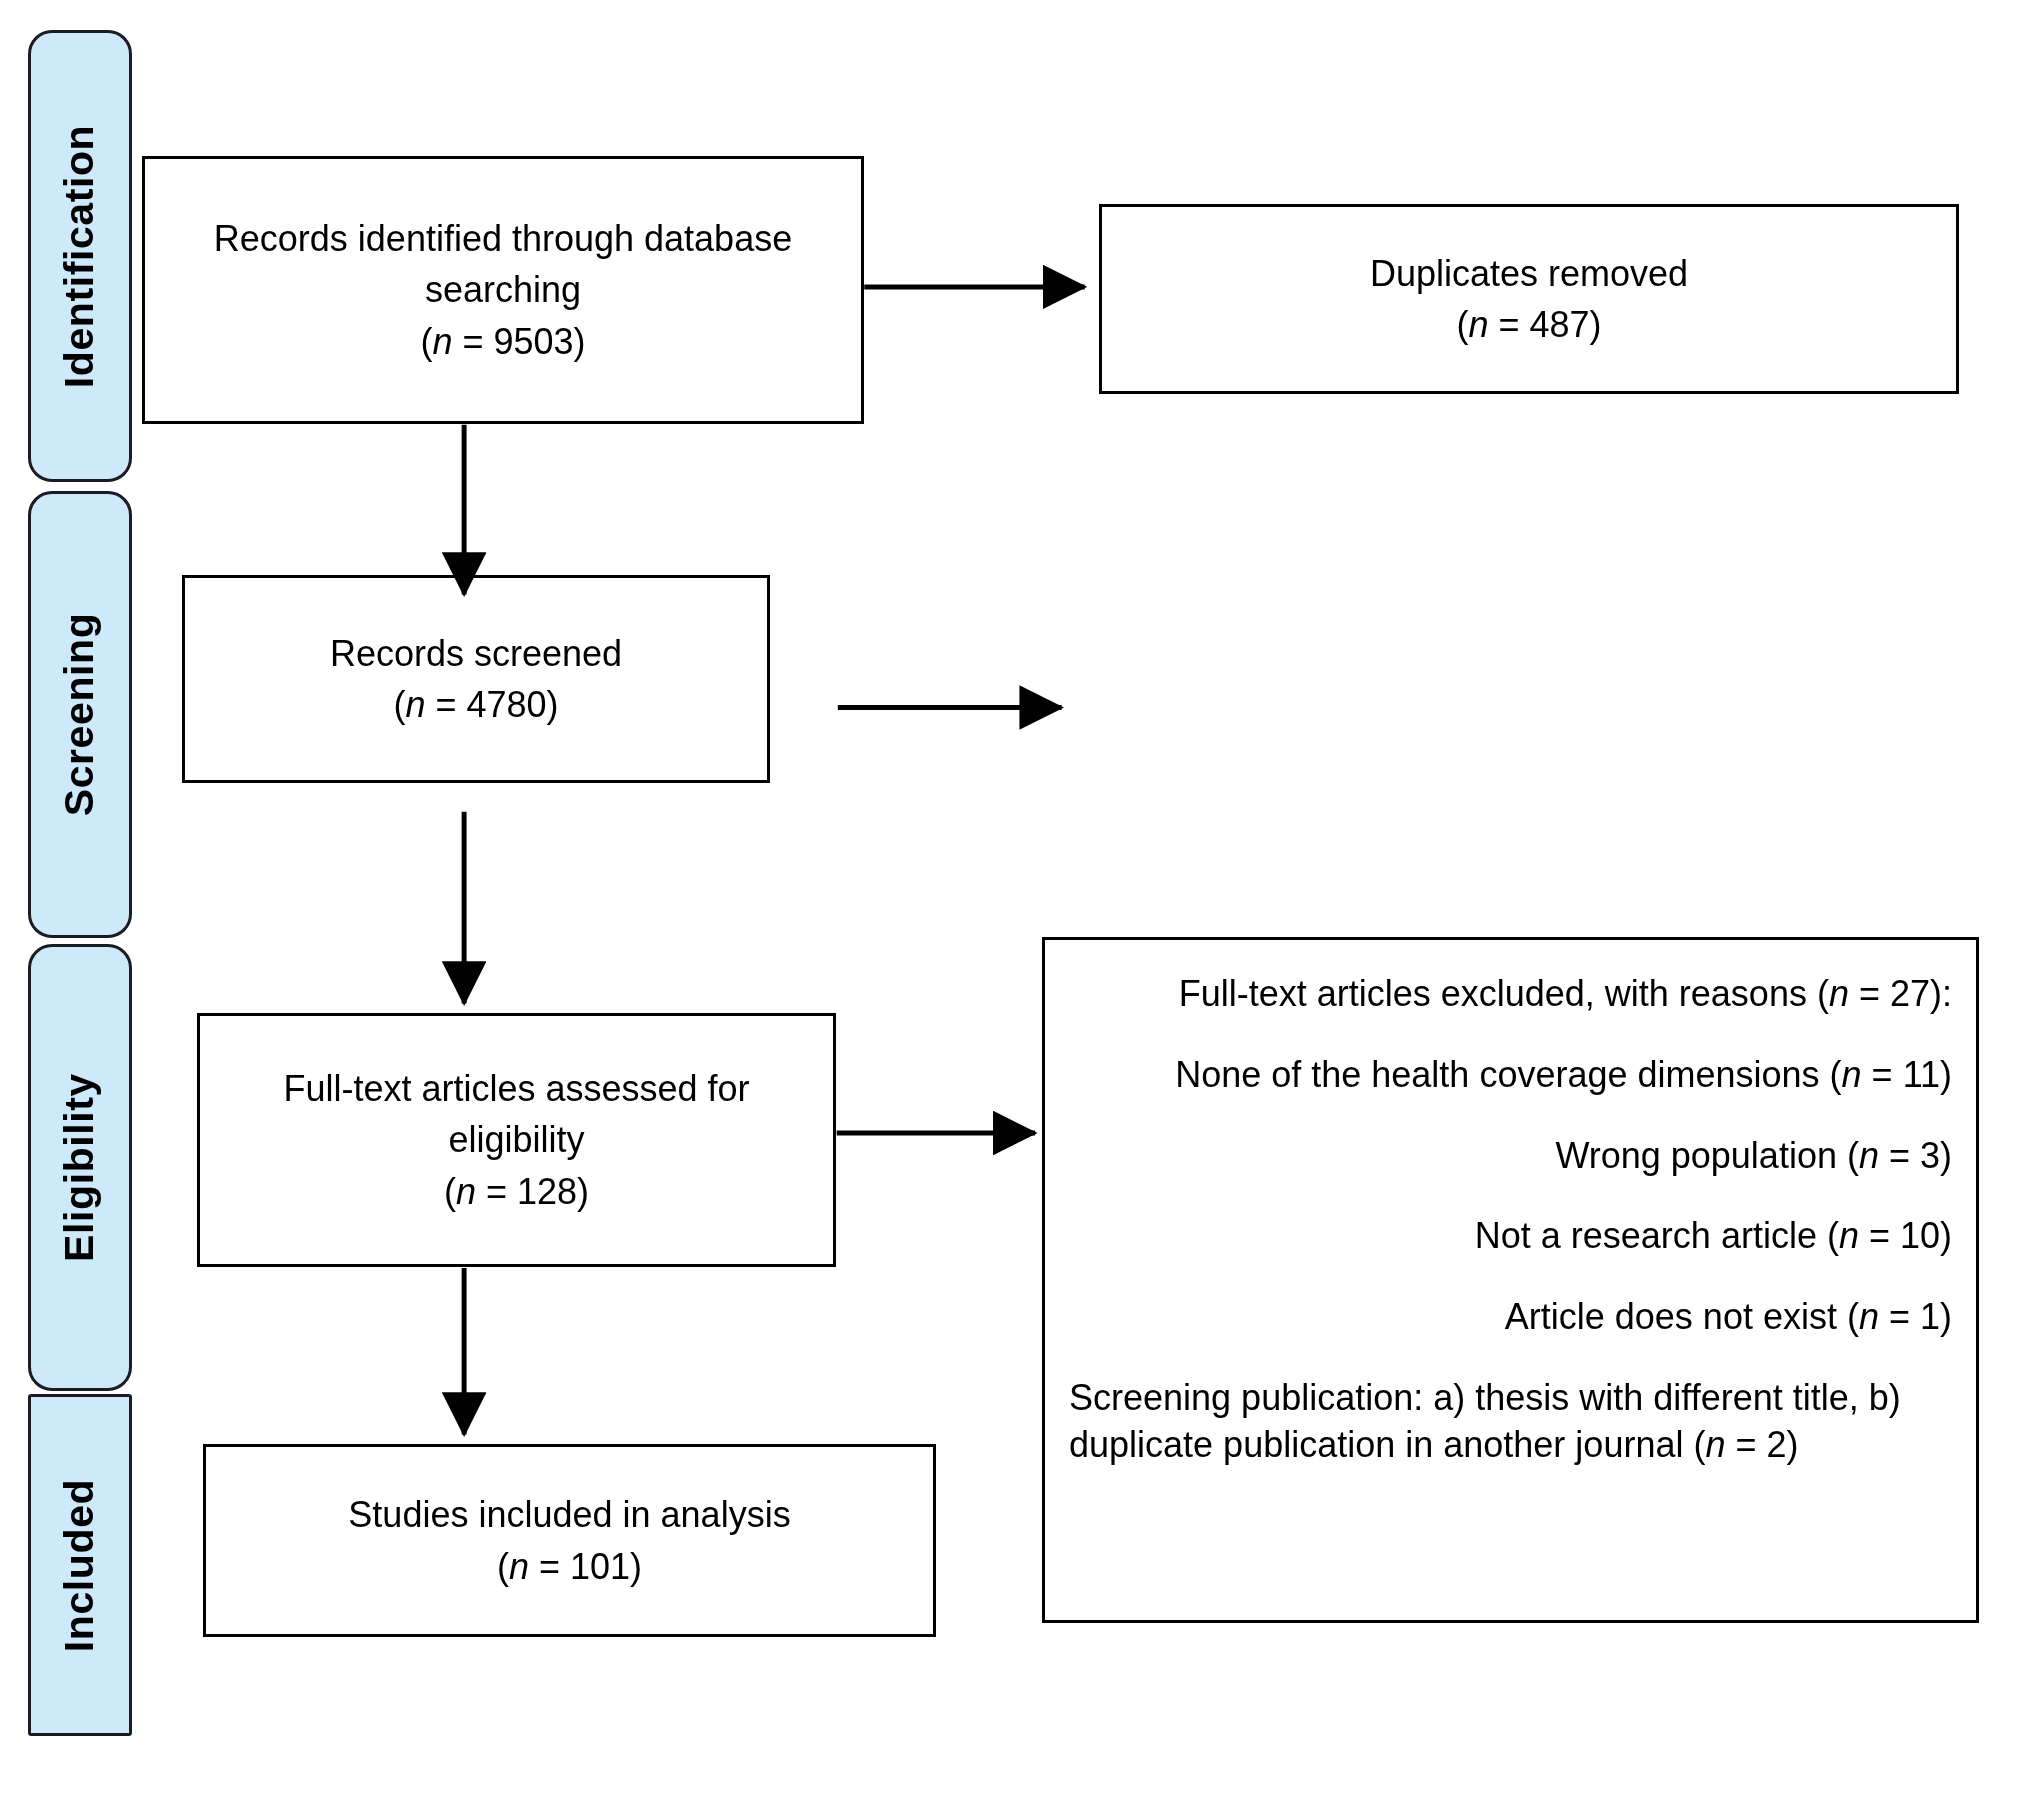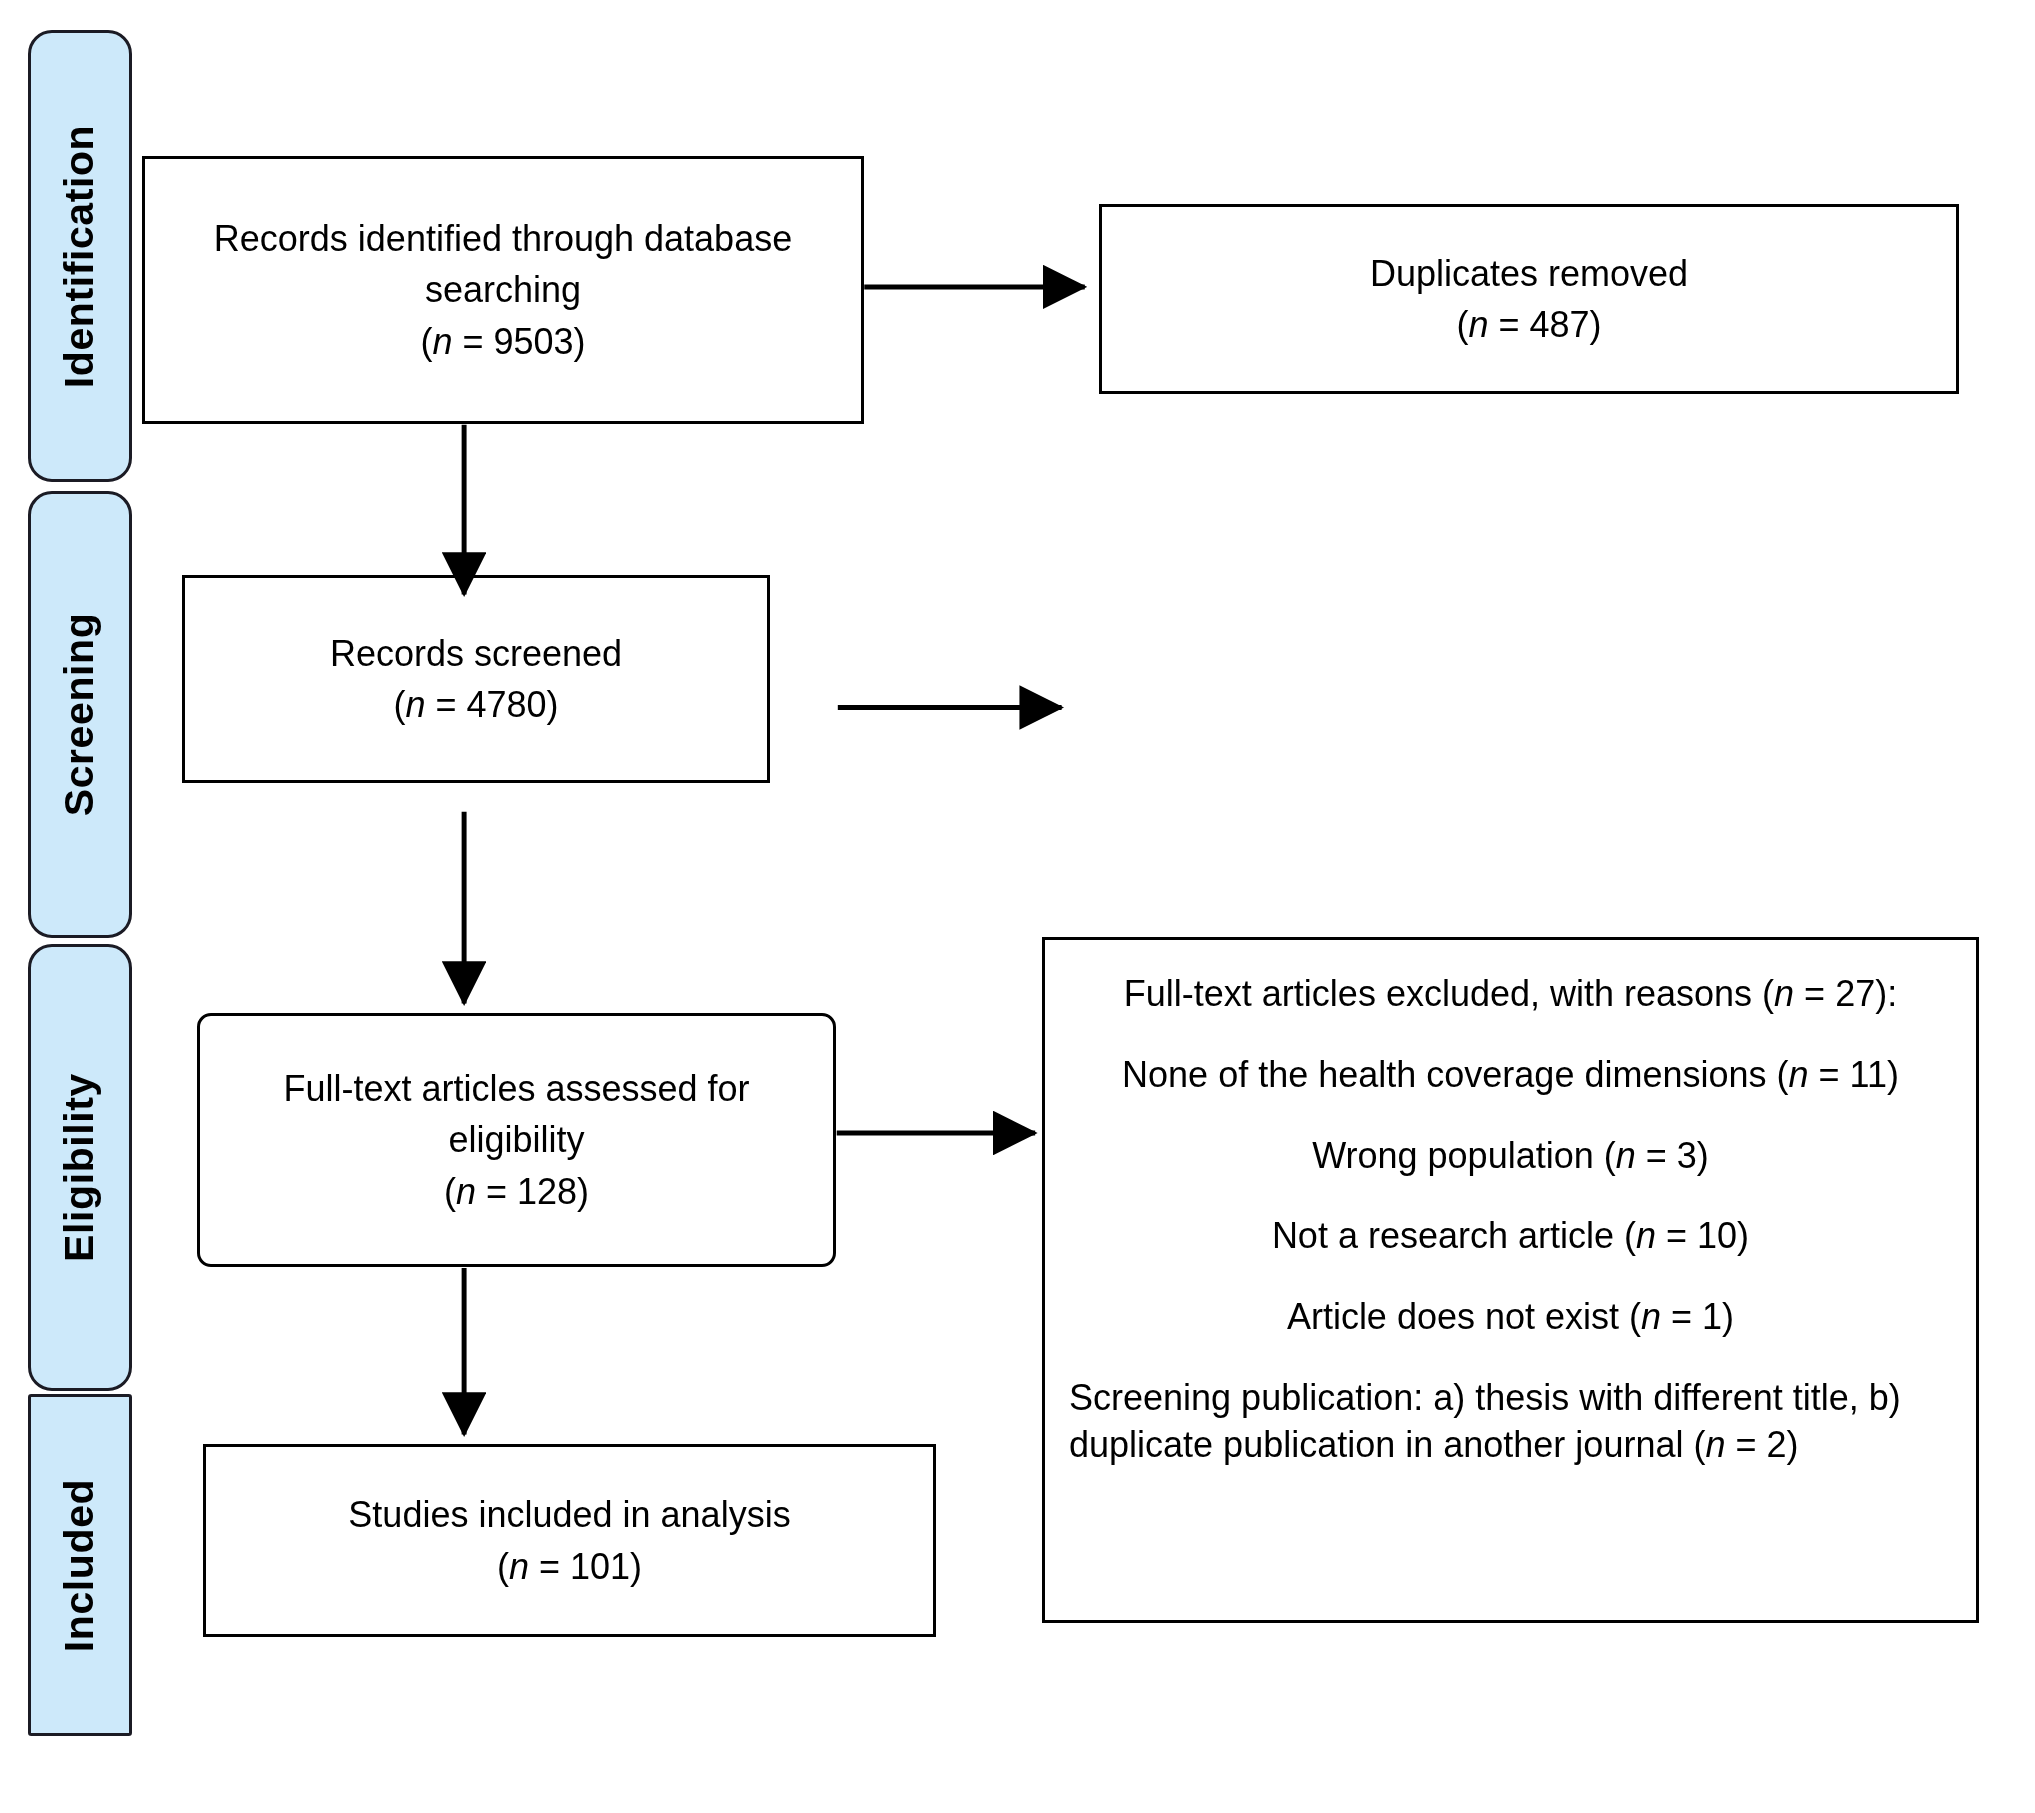"Full-text articles excluded, with" .flow-box.align-left { align-items: center -> flex-end }
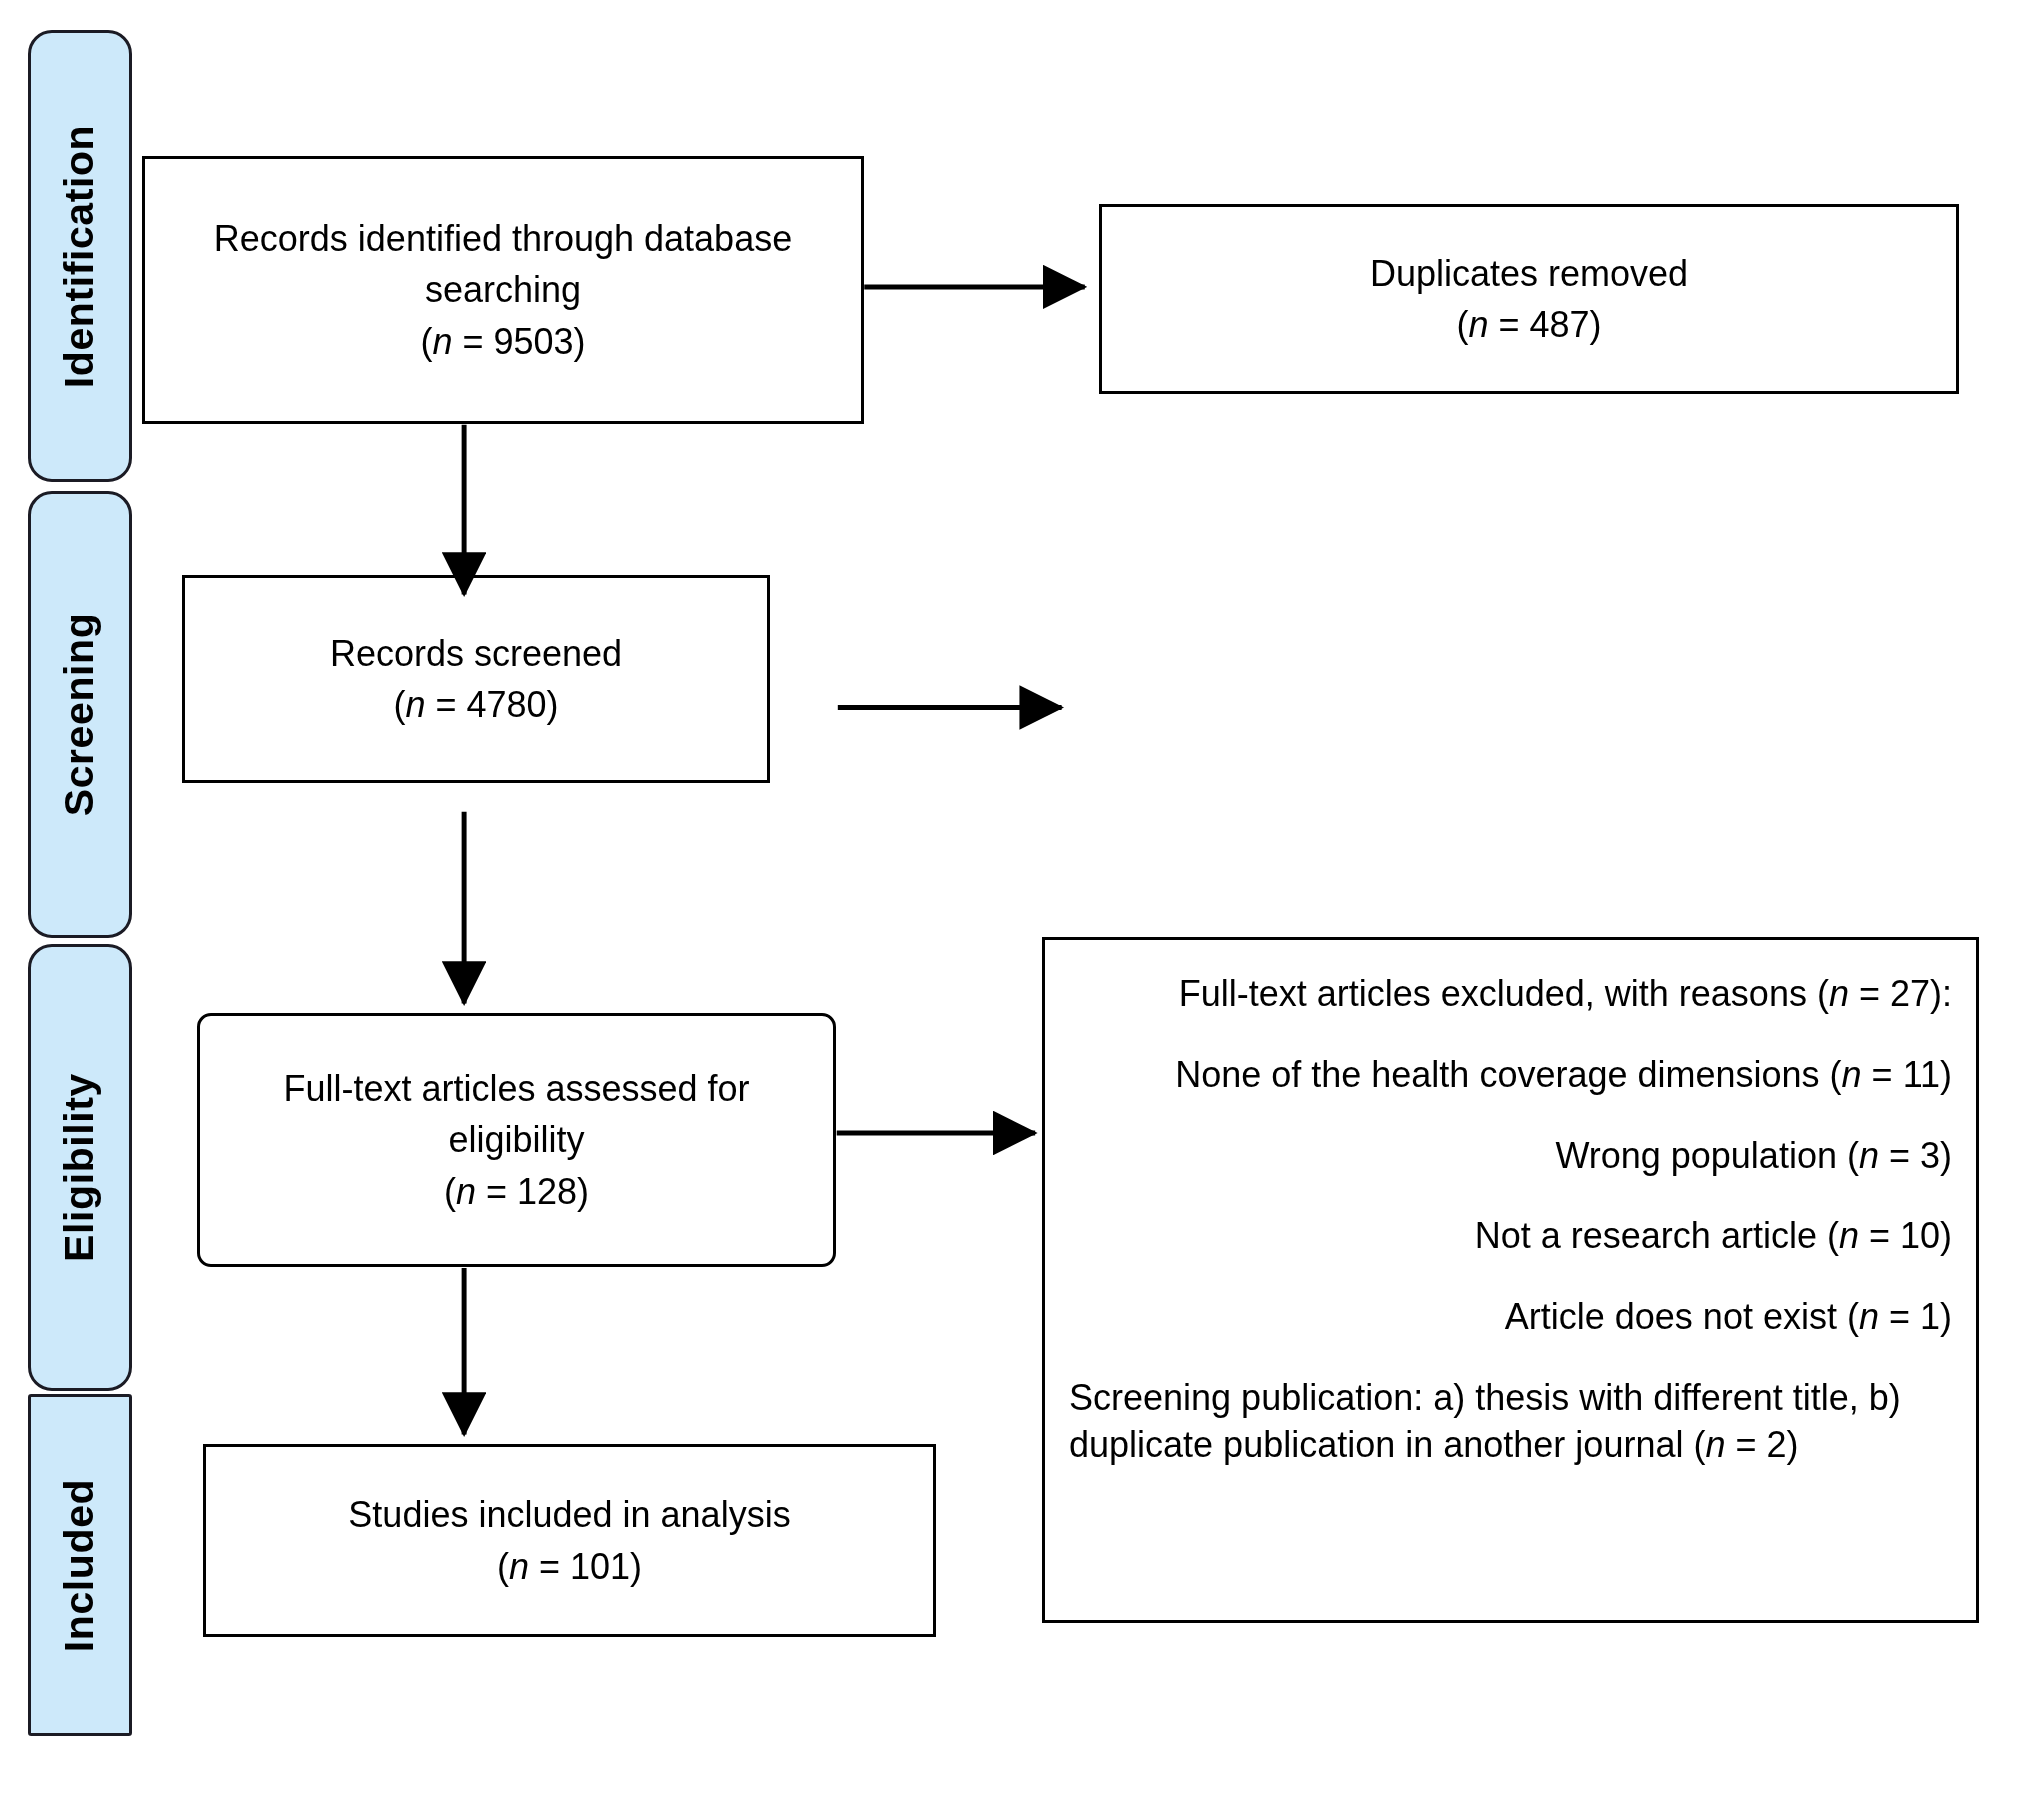"Full-text articles assessed for" div.flow-box { border-radius: 14px -> none }
